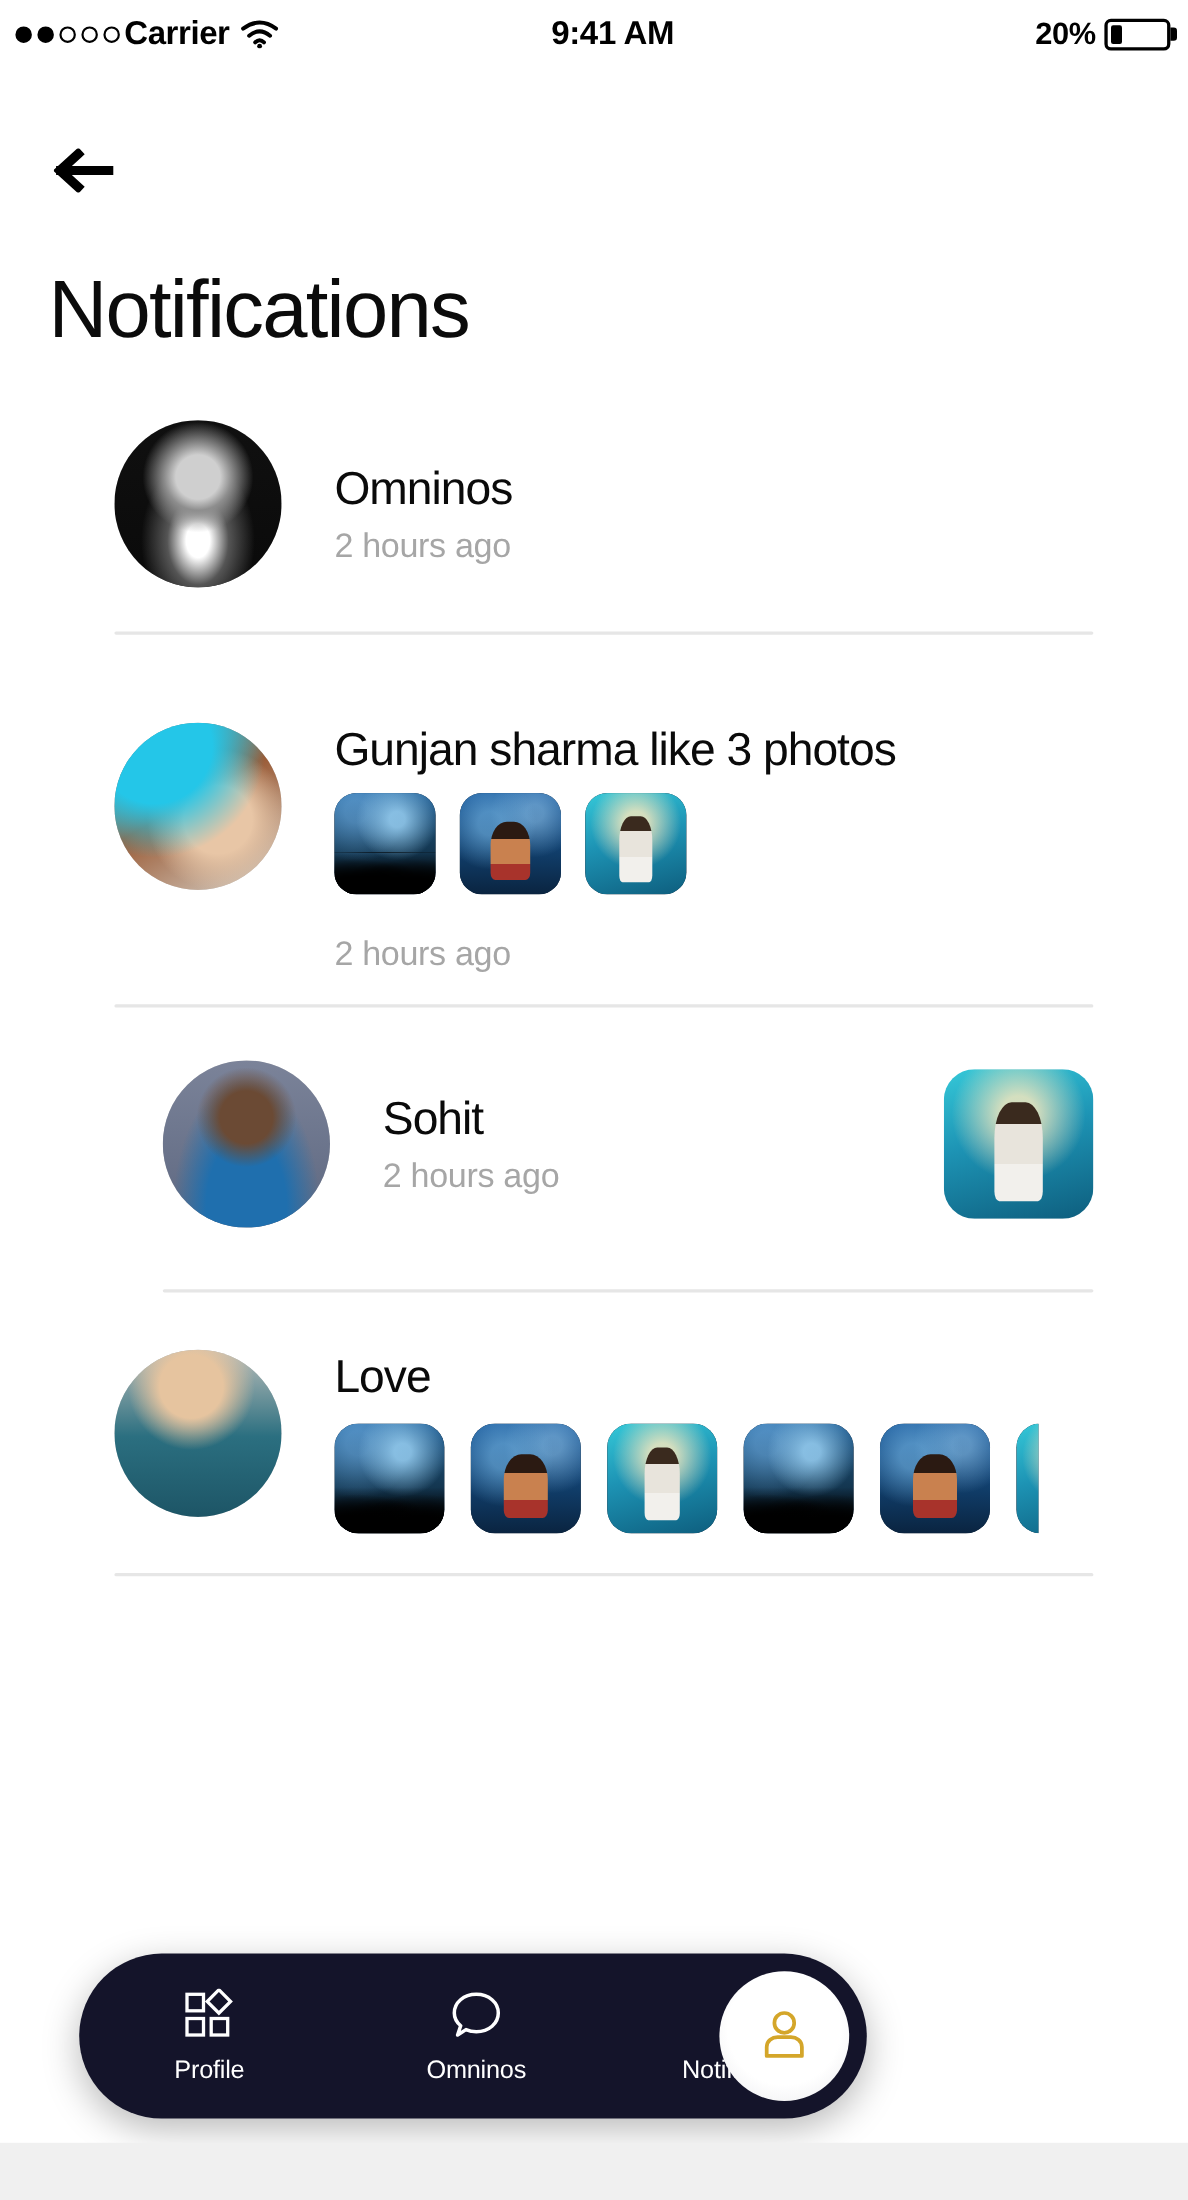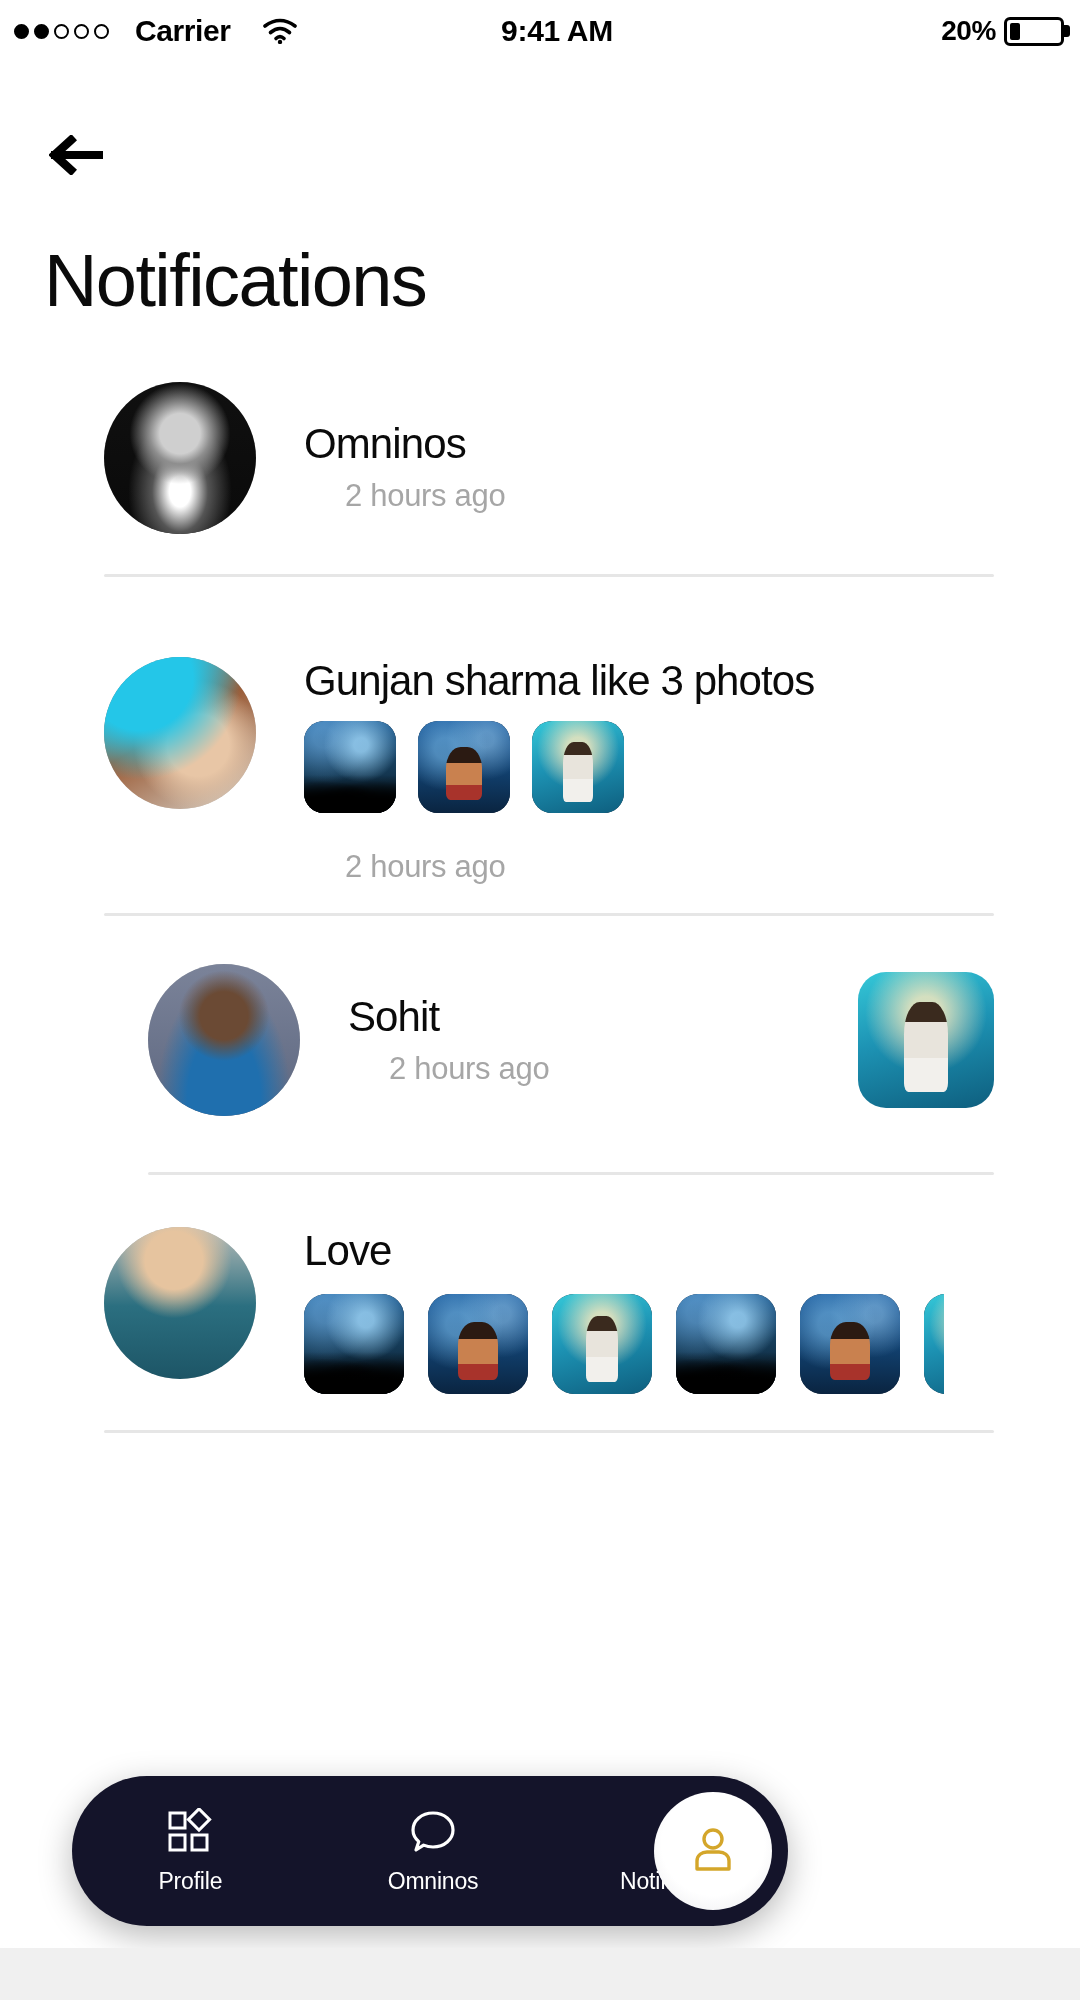"Carrier" .sb-left { gap: 26px -> 4px }
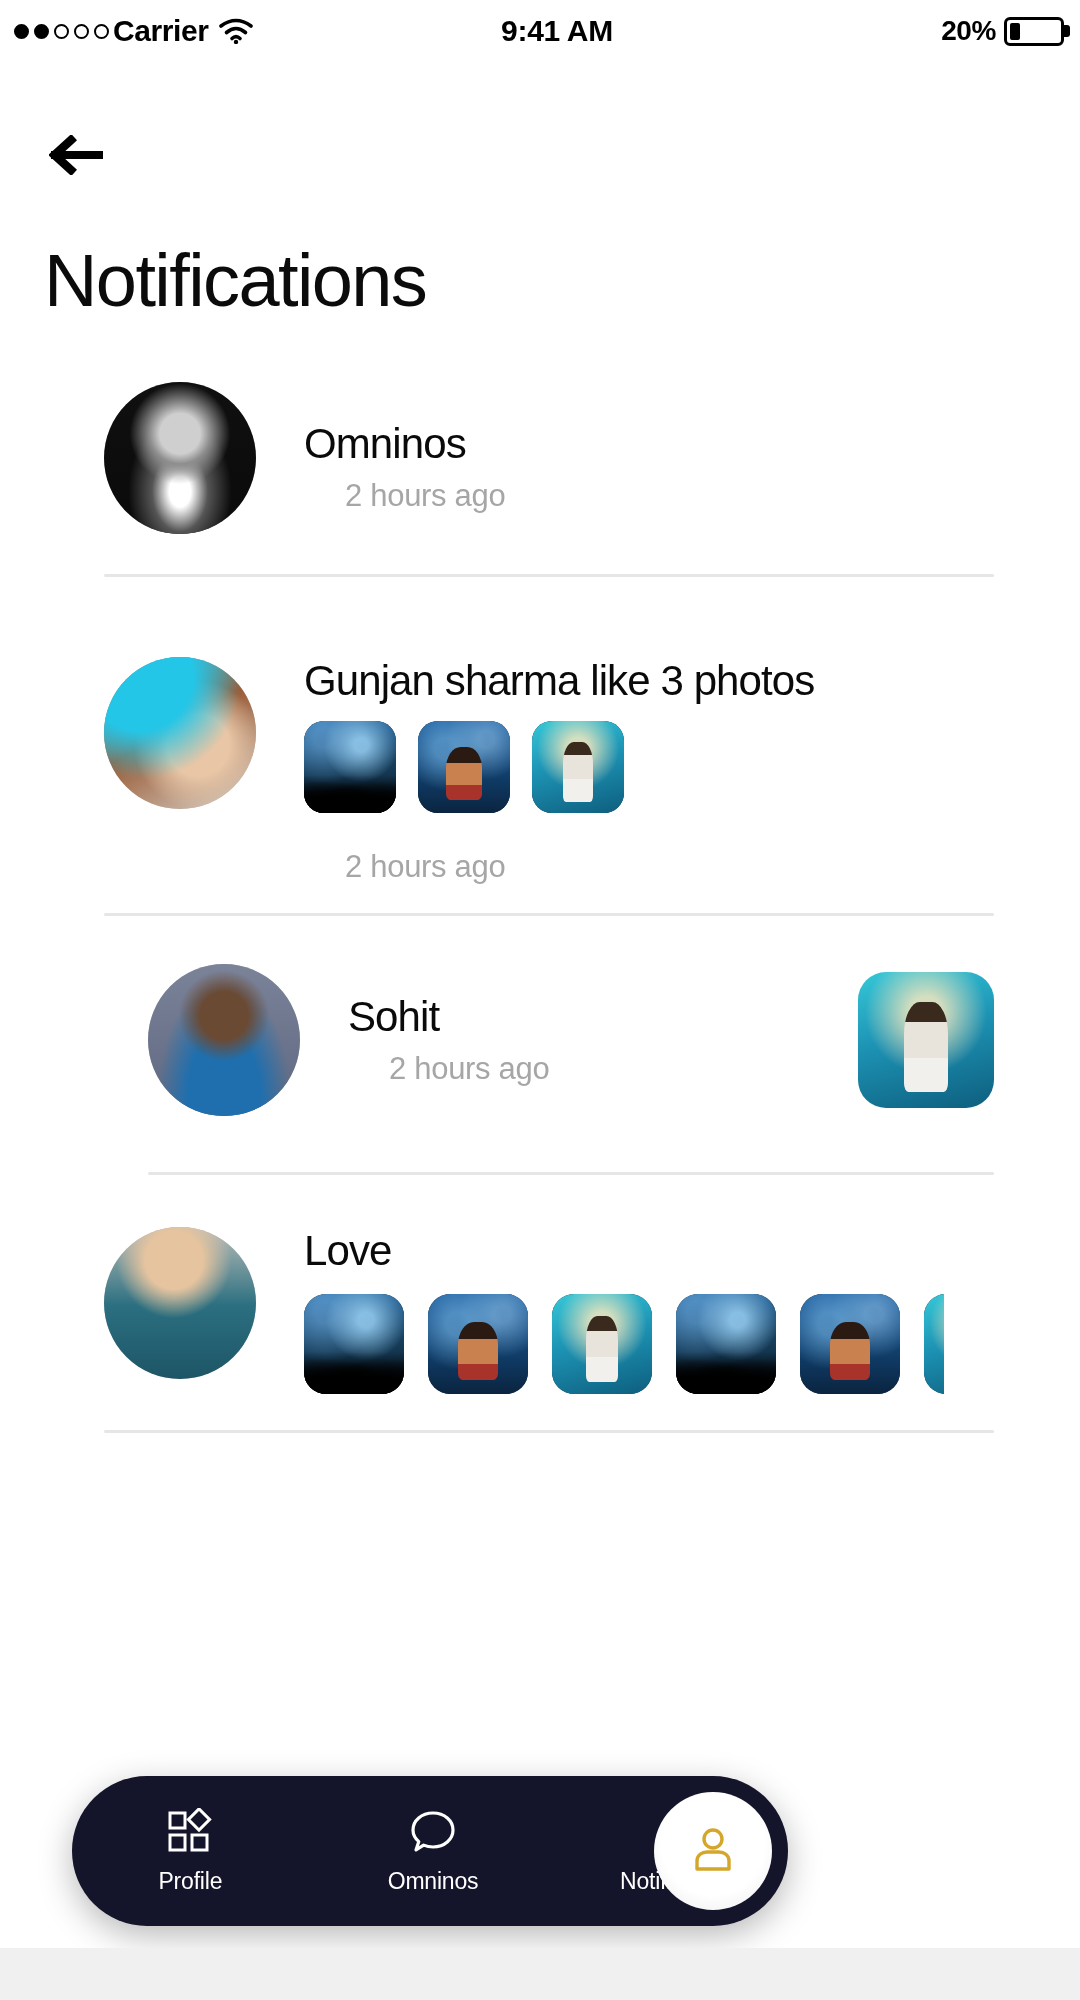"2 hours ago" .row-time { margin-left: 41px -> none }
